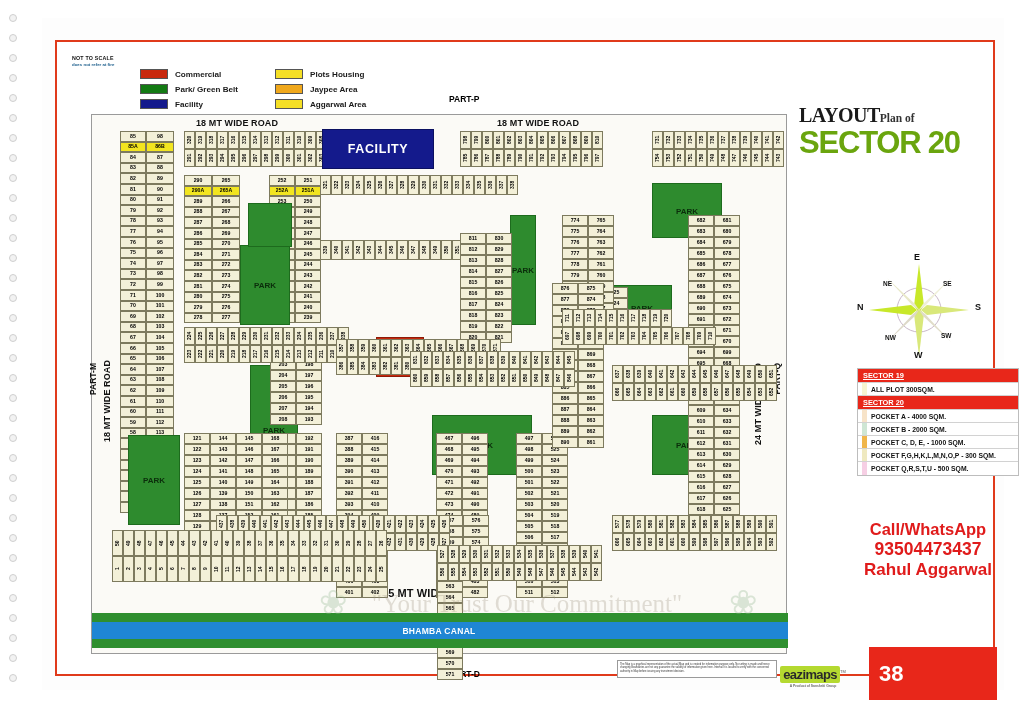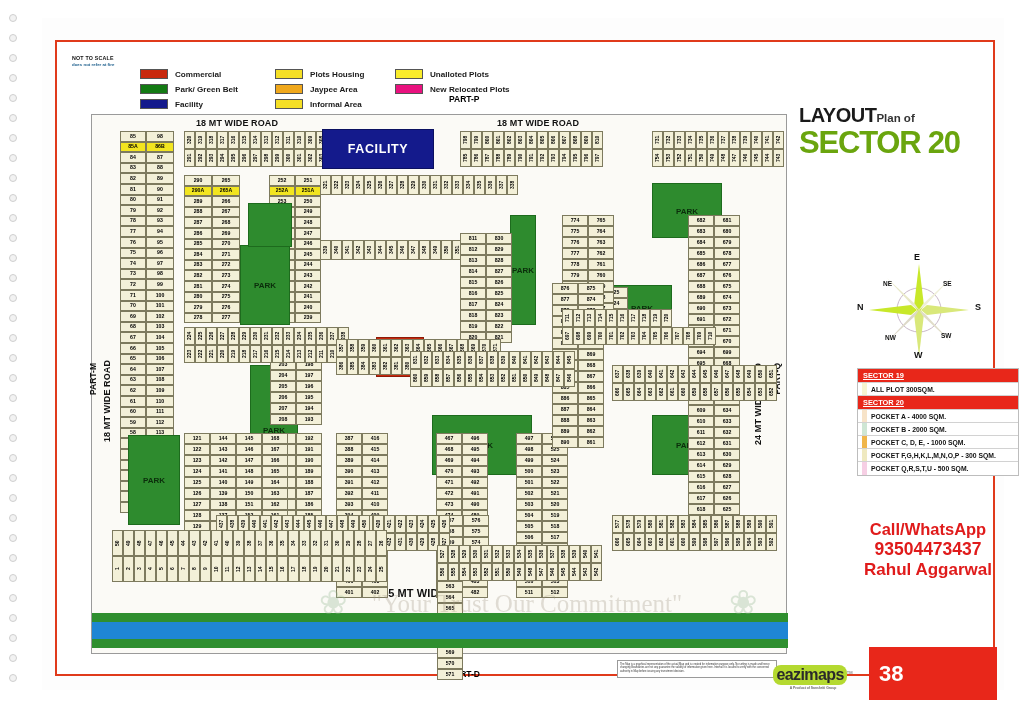"Unalloted Plots" div.lgcol { html: <div> <div> <span></span> <span>Unalloted Plots</span> </div> <div> <span></span> <span>New Relocated Plots</span> </div> </div> -> none }
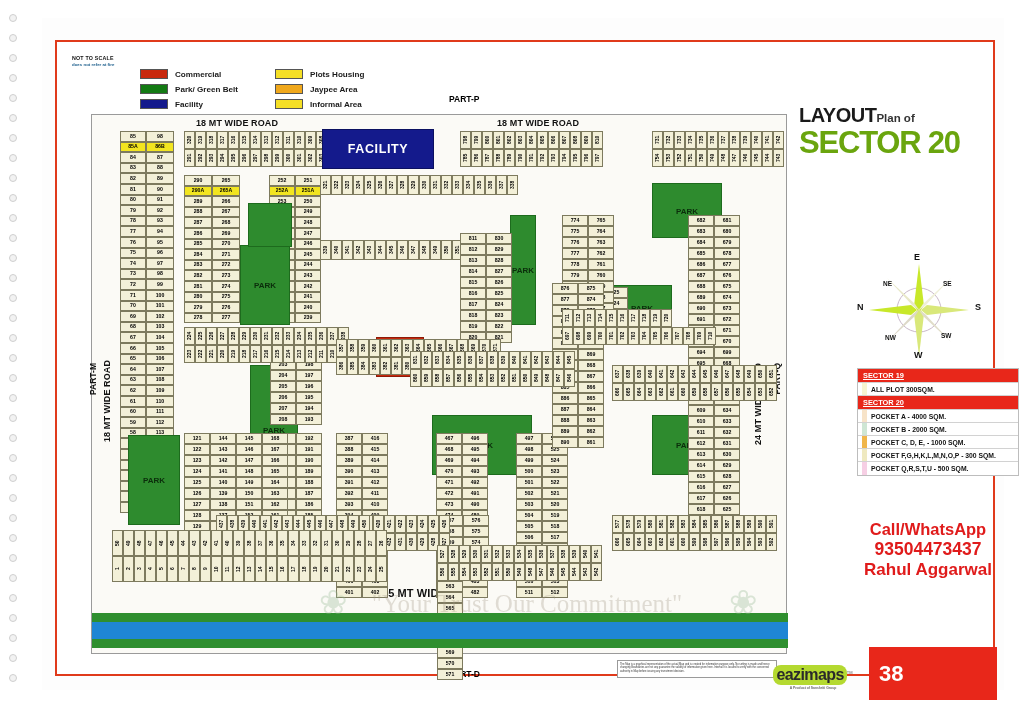"Informal Area" span.lglabel { text: Informal -> Aggarwal }
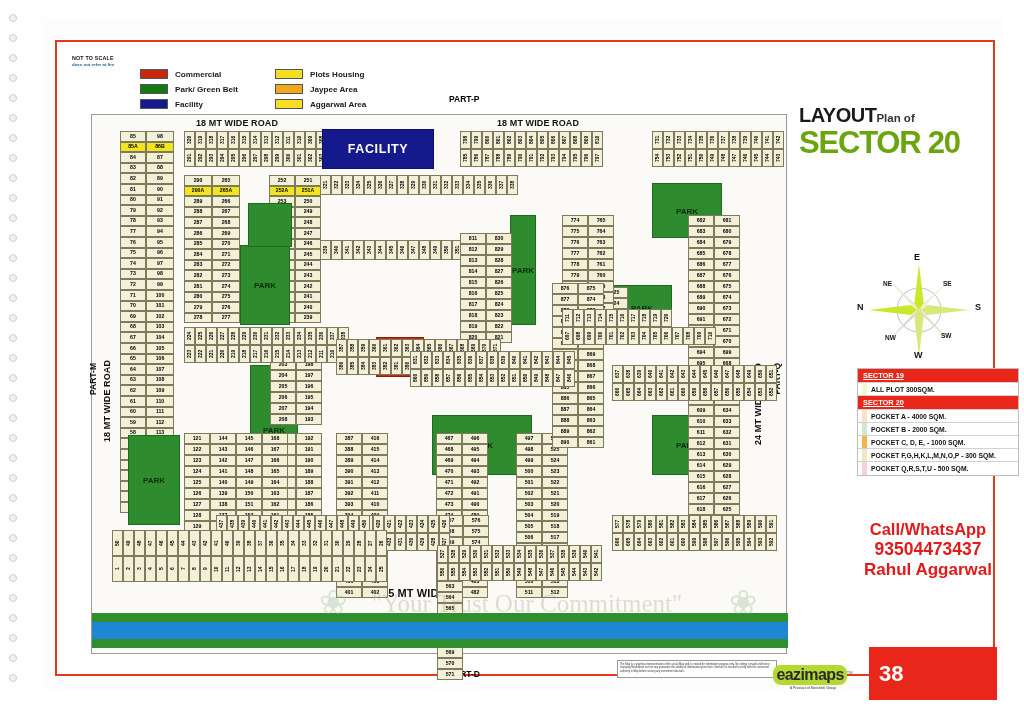"LAYOUTPlan of" .ttl1 { font-family: none -> Liberation Serif, serif }
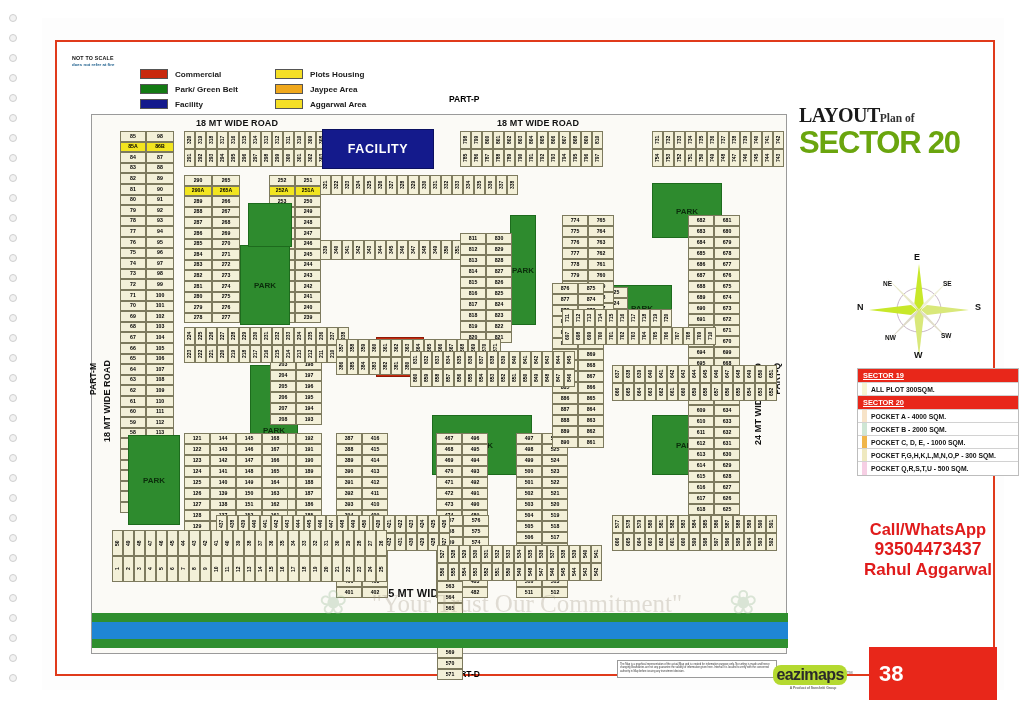"BHAMBA CANAL" div.canaltext { html: none -> <div>BHAMBA CANAL</div> }
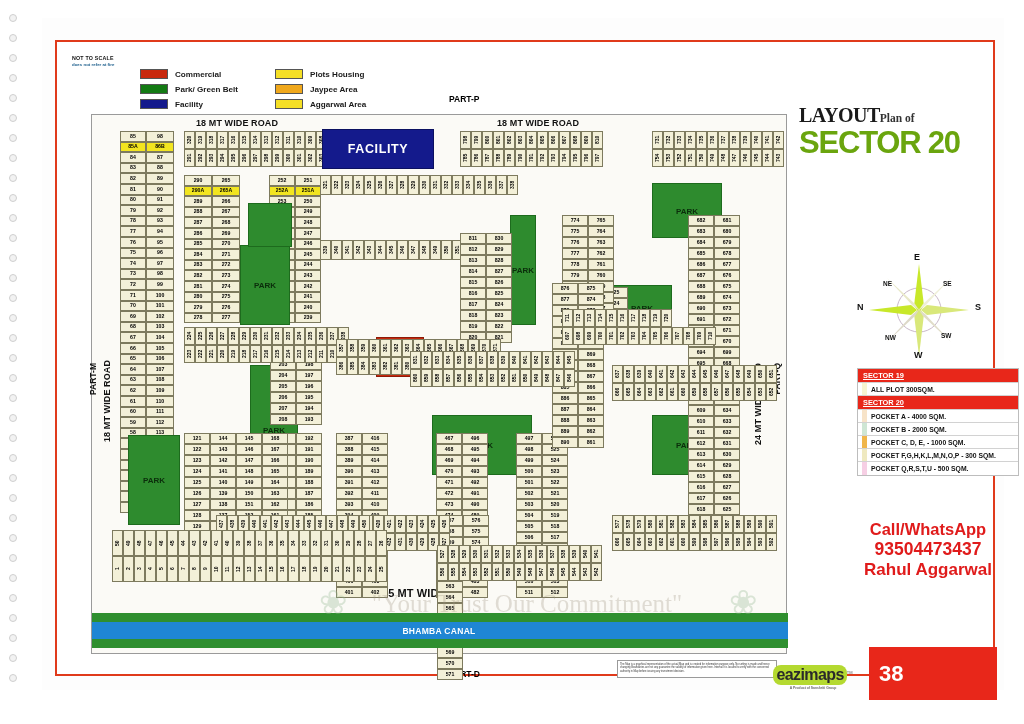"eazimaps" #logo .lg { border-radius: 8px -> 2px; font-size: 16px -> 13px }
